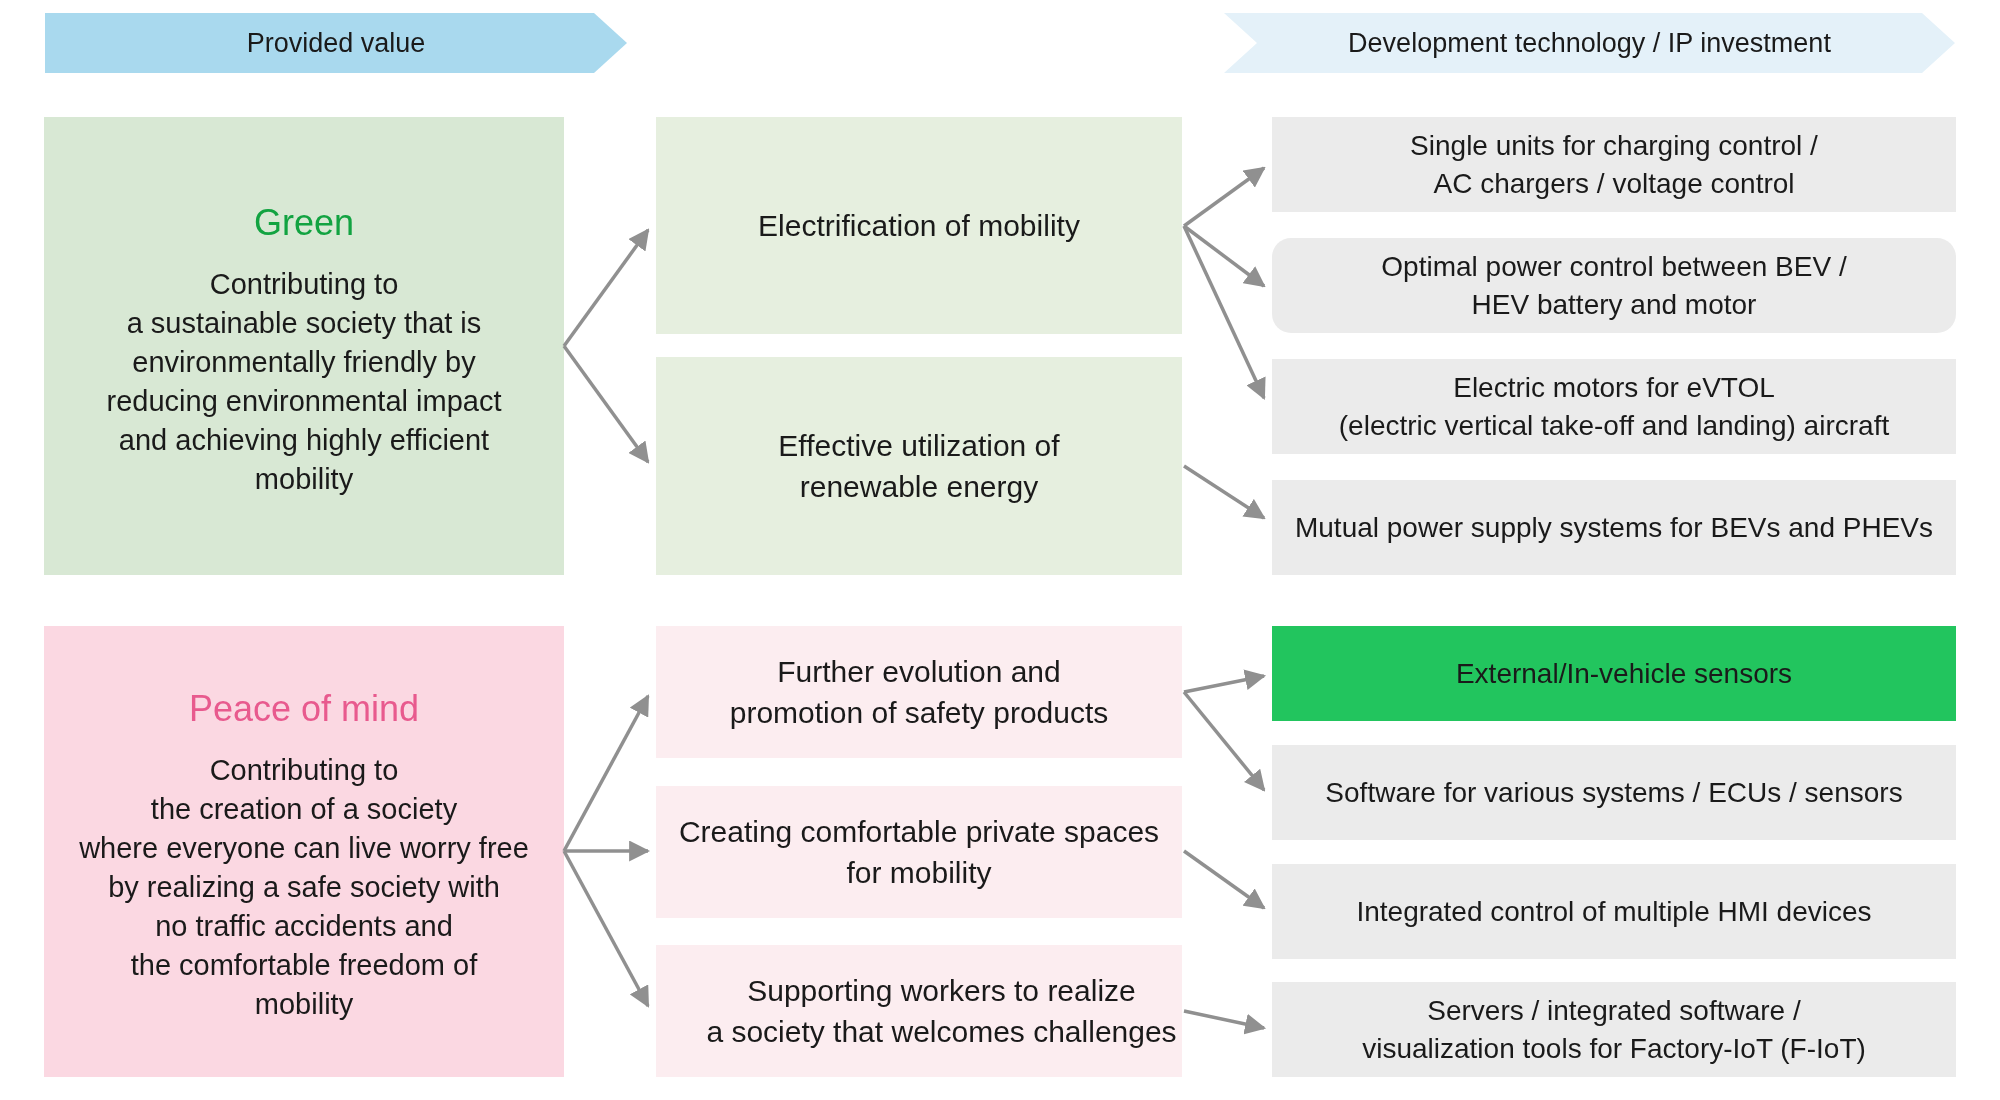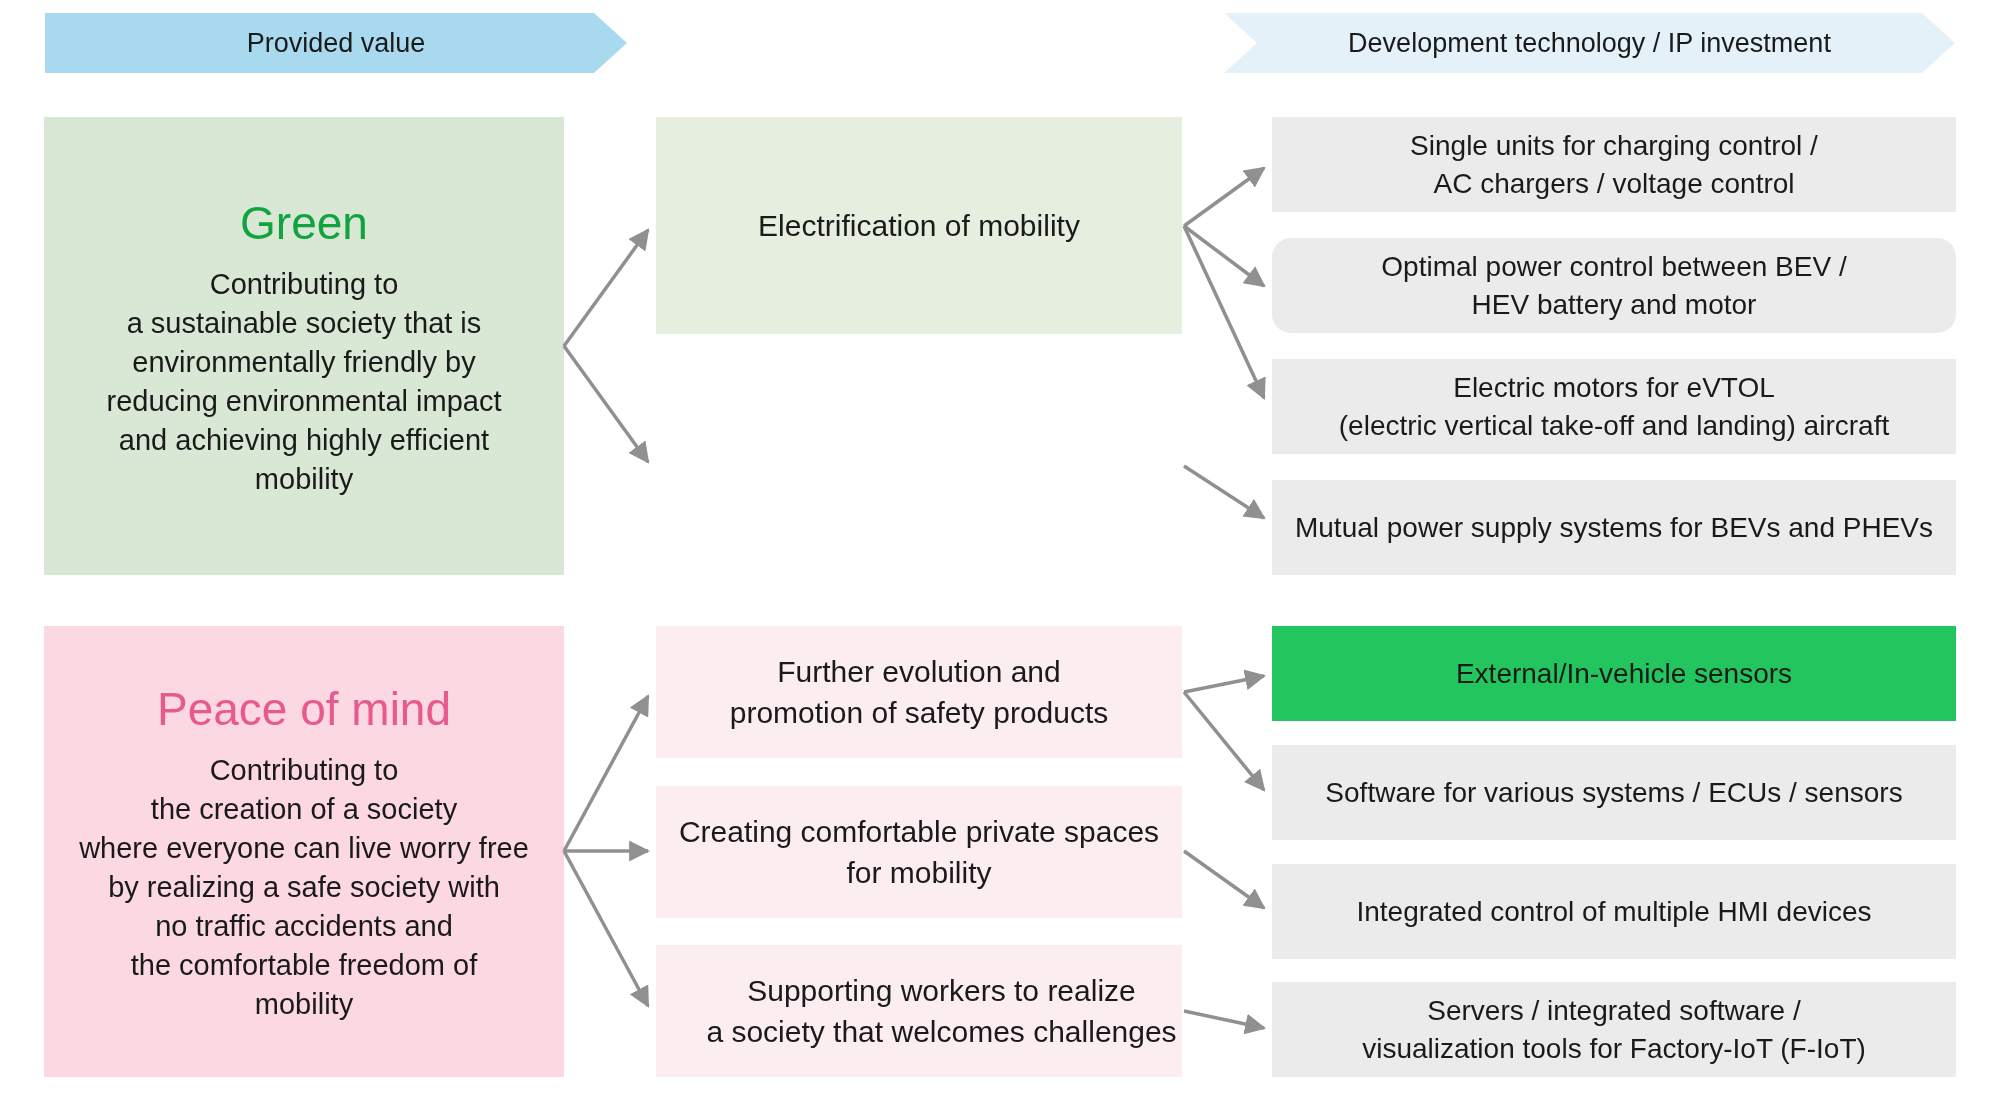"Green" .value-title { font-size: 46px -> 36px }
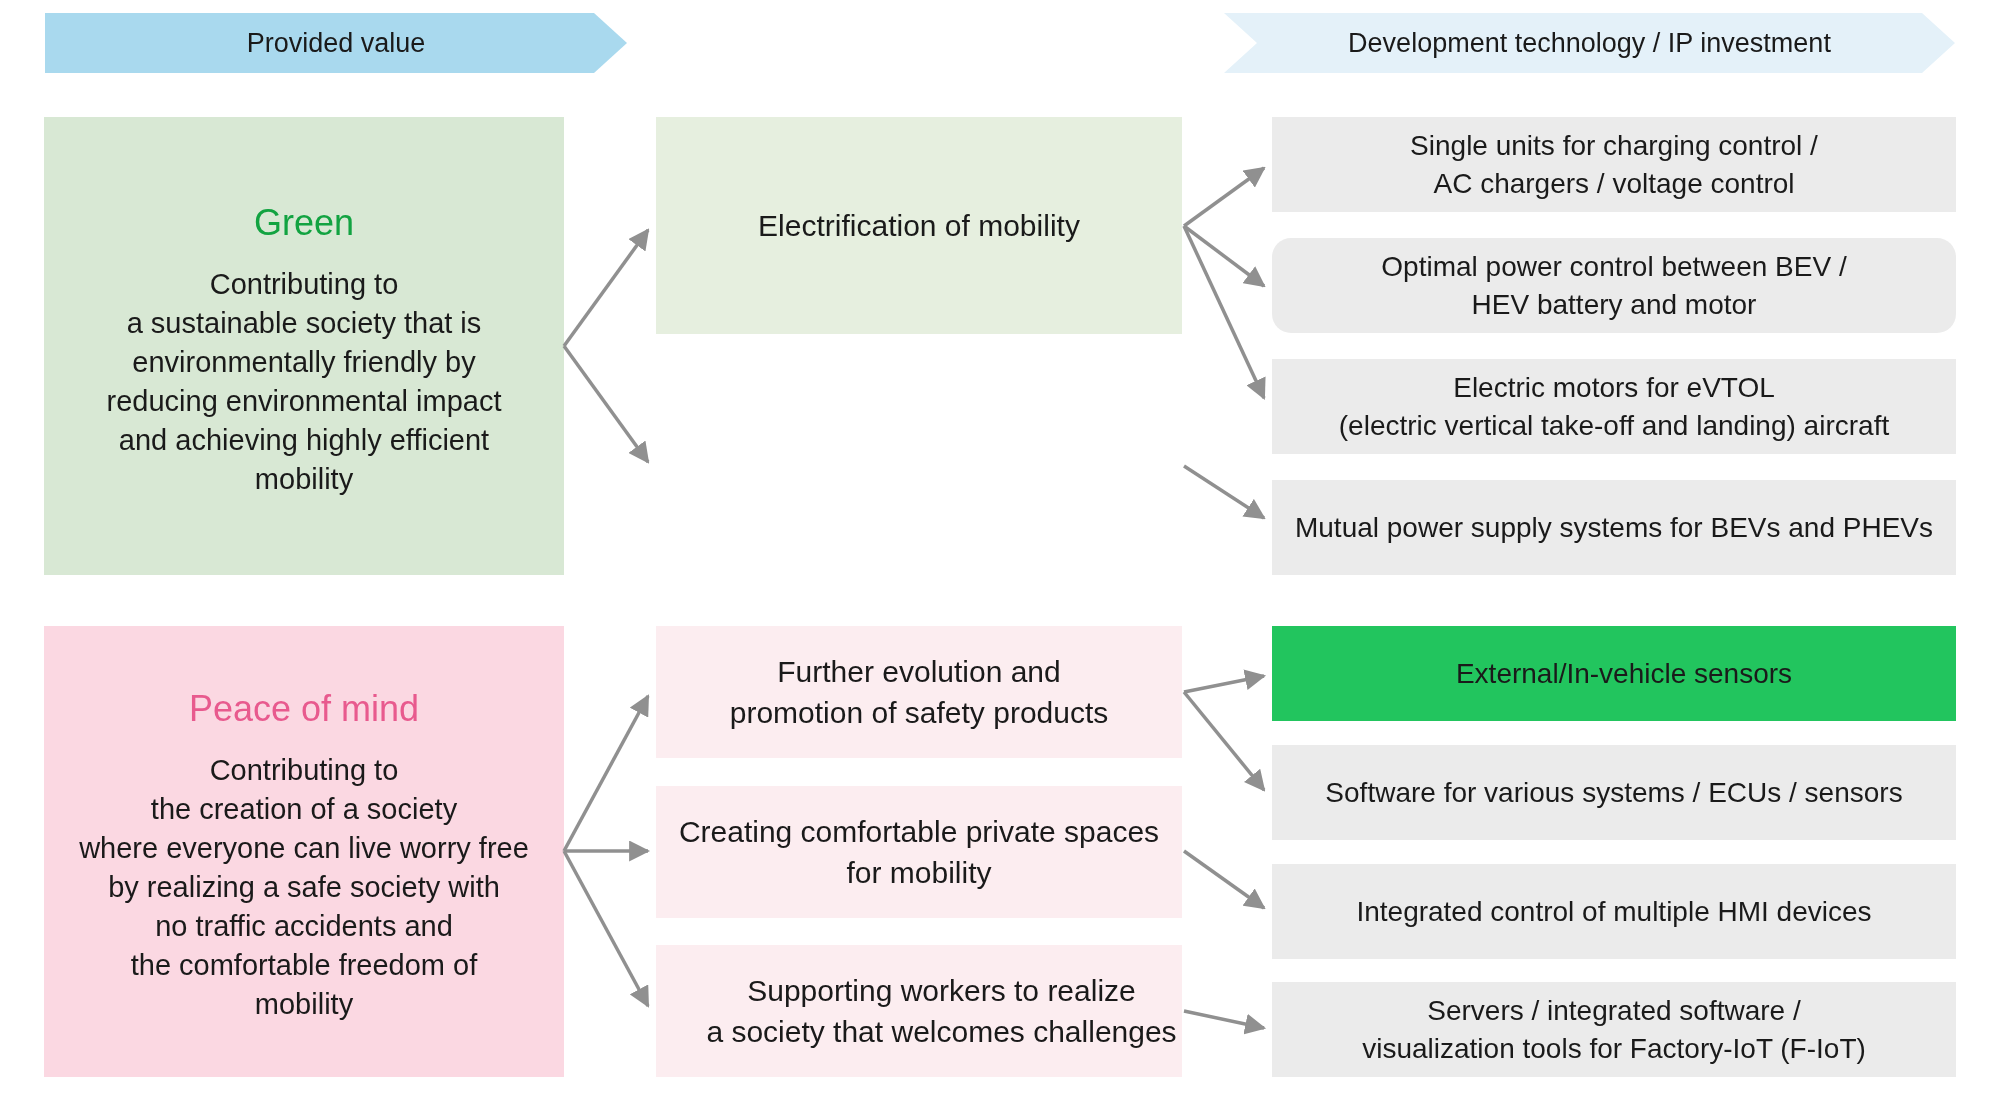"Effective utilization of" div.box { html: none -> <div> <span>Effective utilization of renewable energy</span> </div> }
